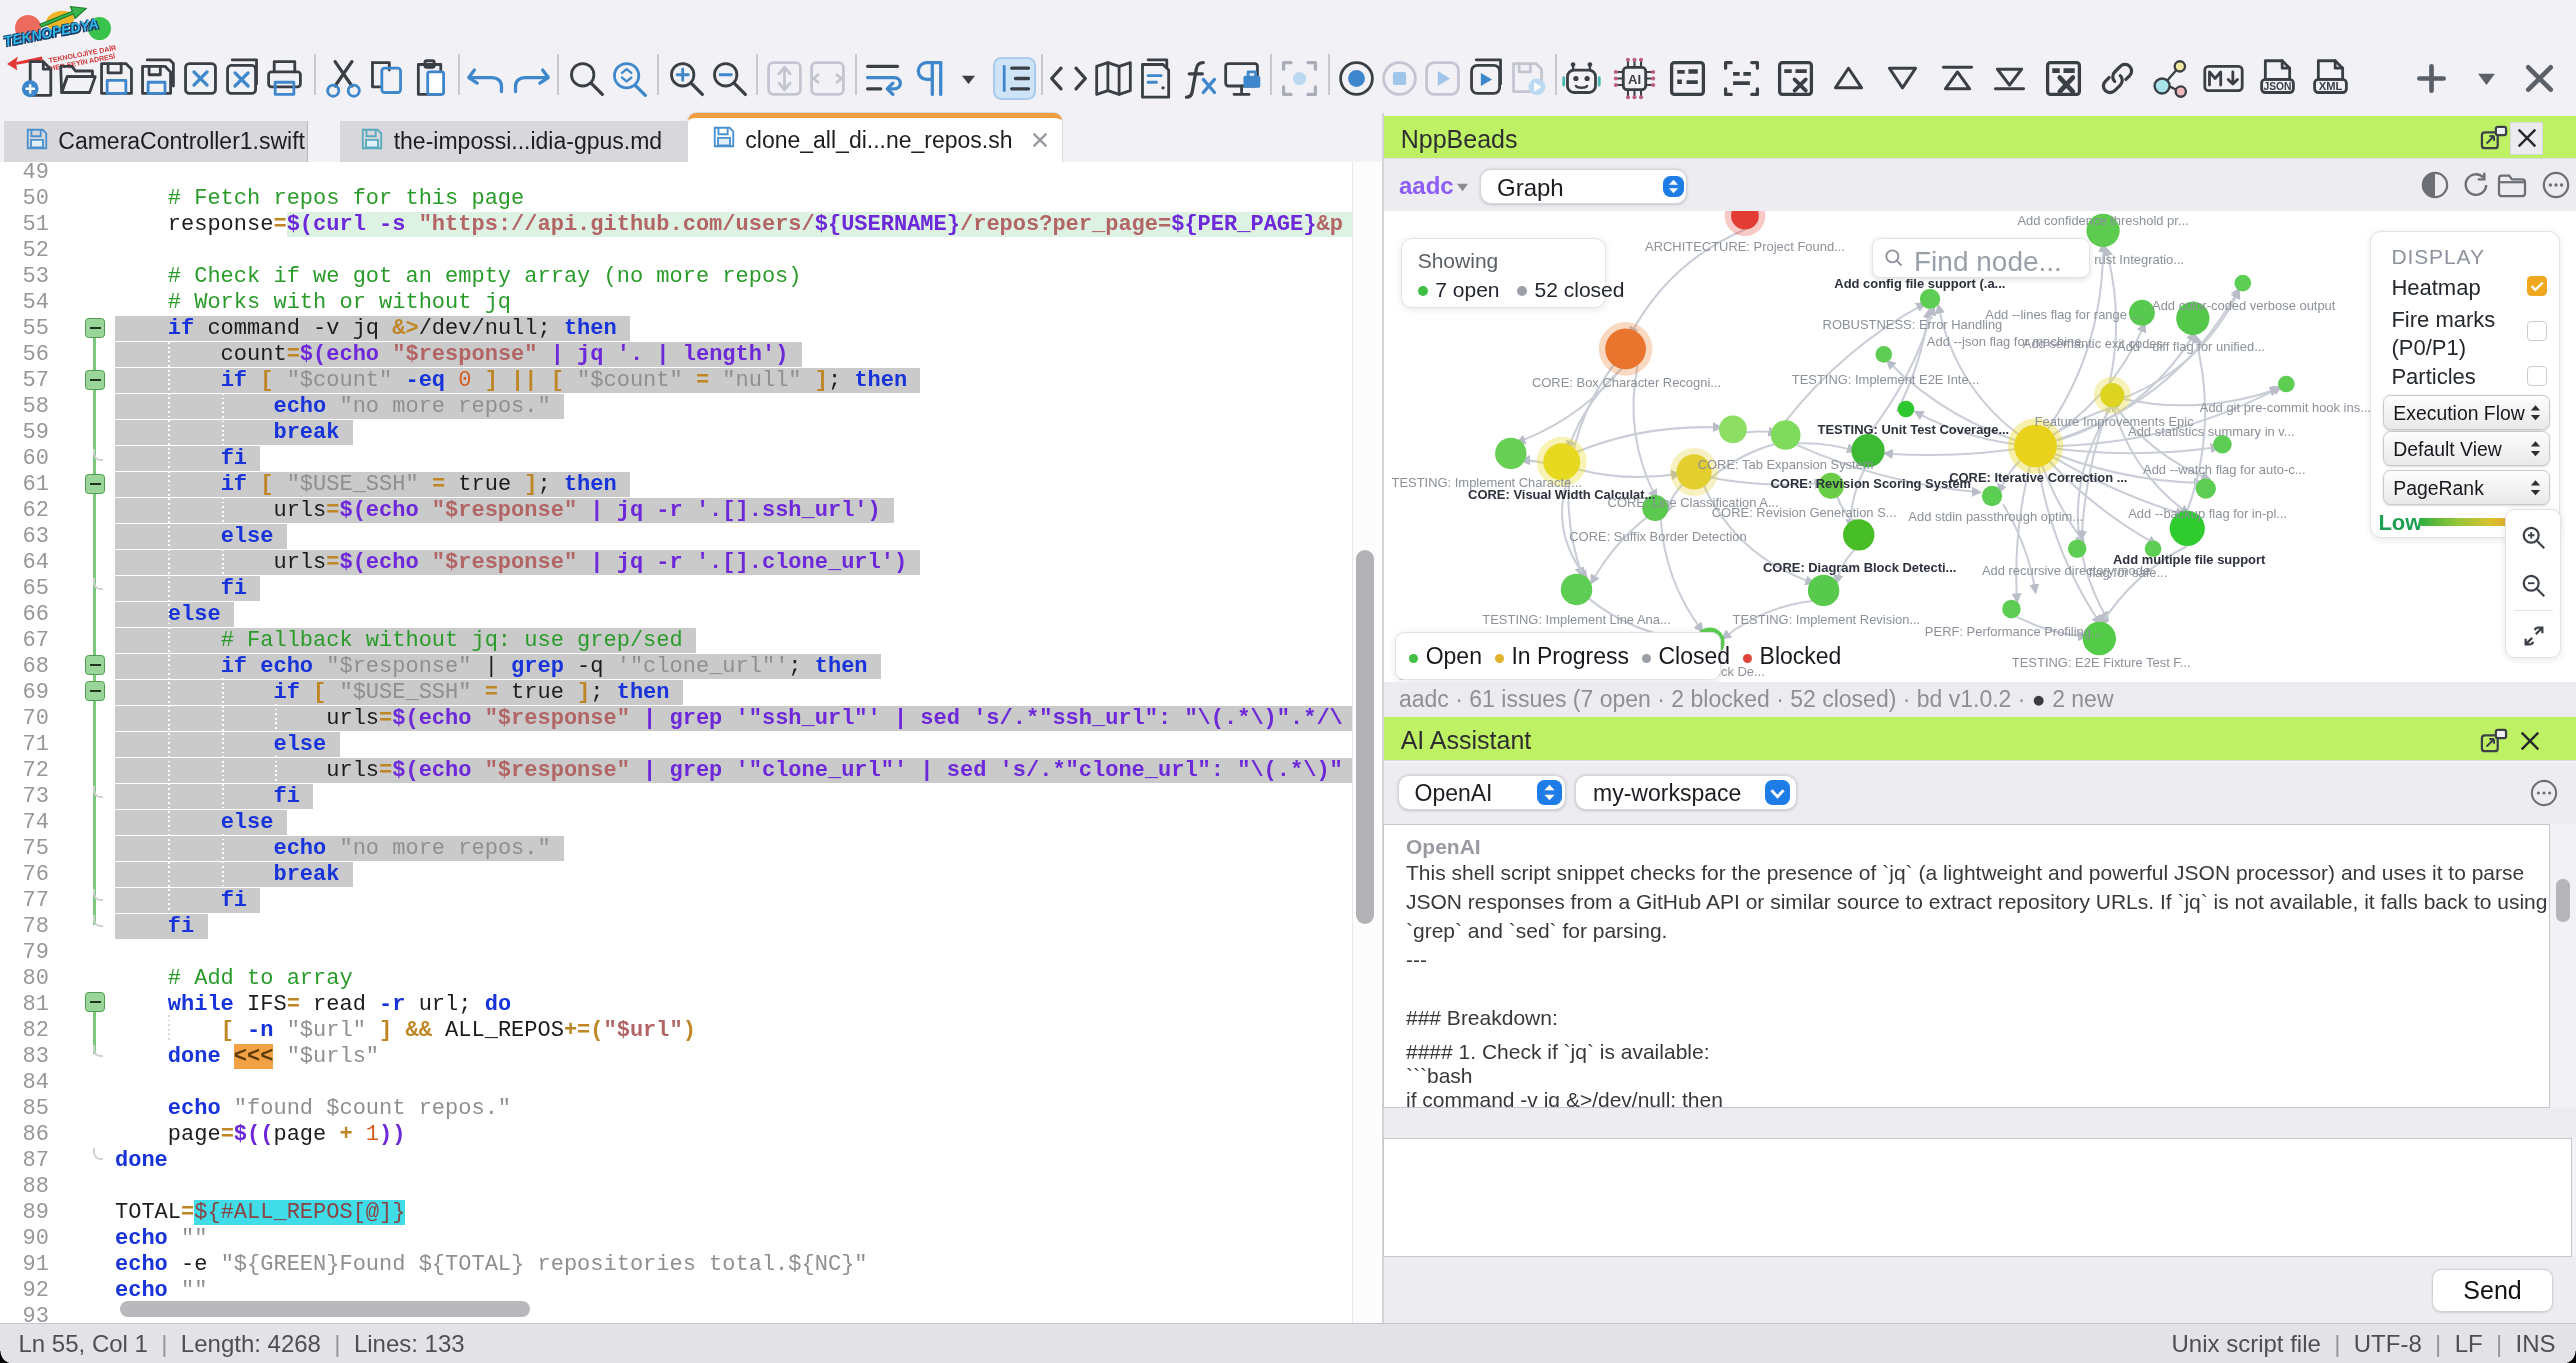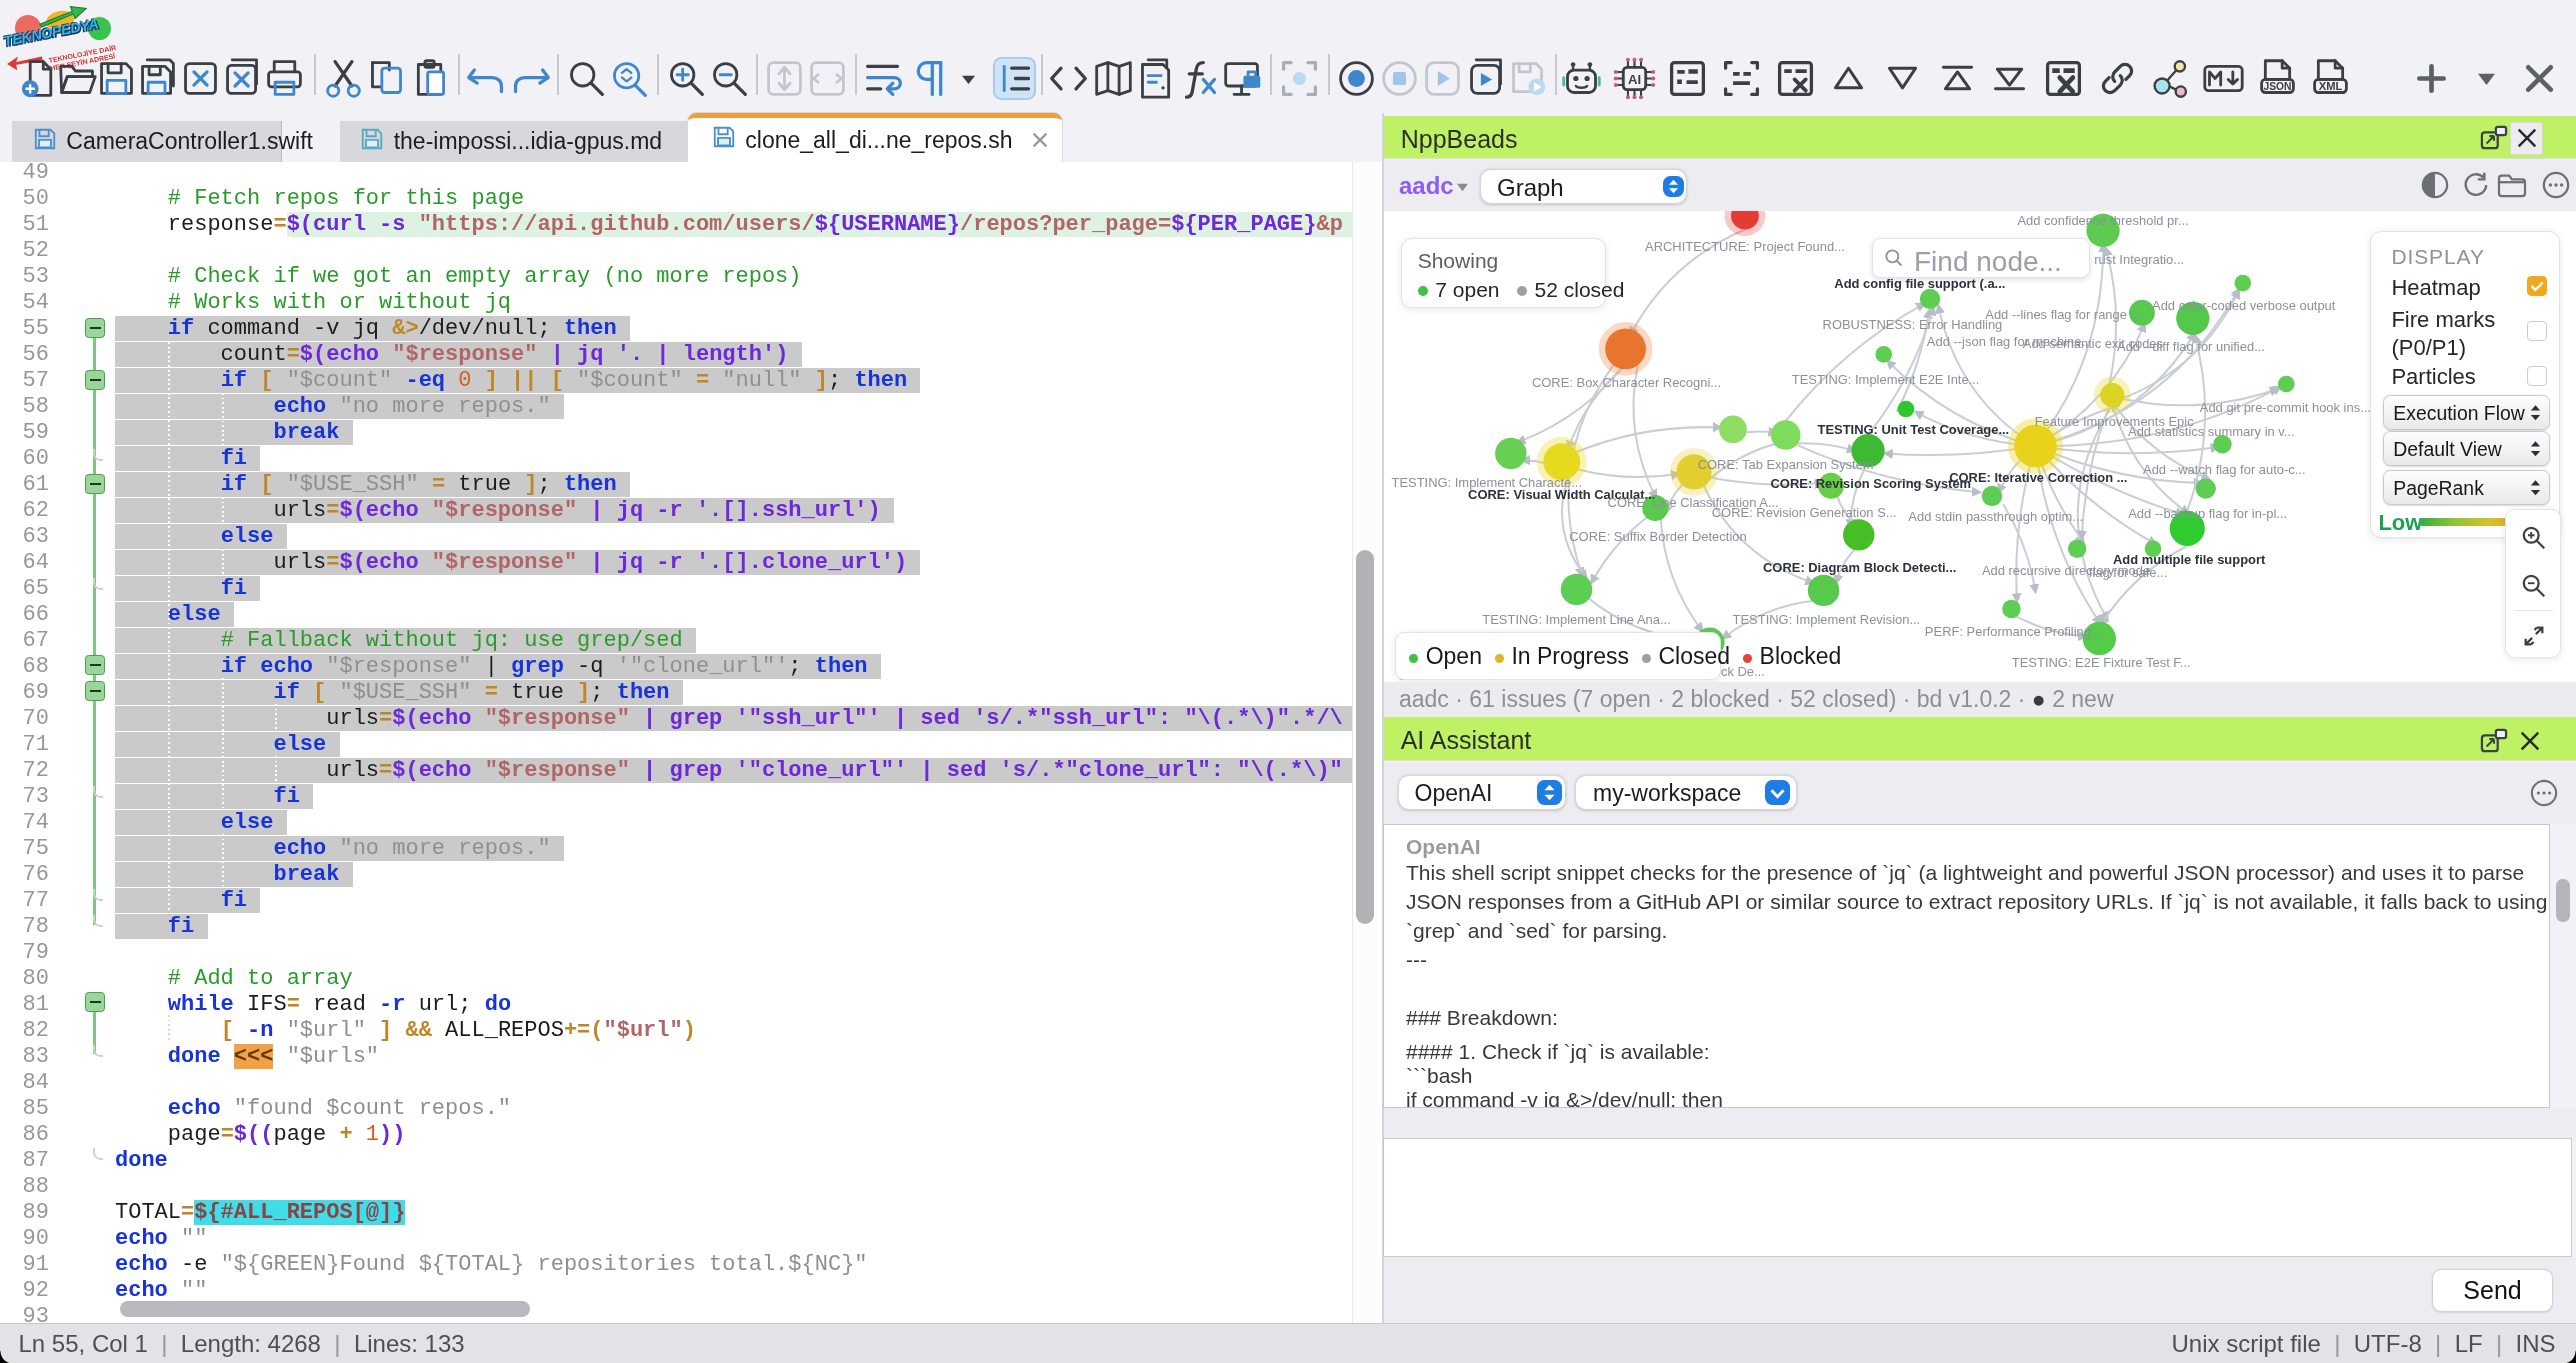"CameraController1.swift" div.tab { left: 12px -> 4px; width: 270px -> 304px }
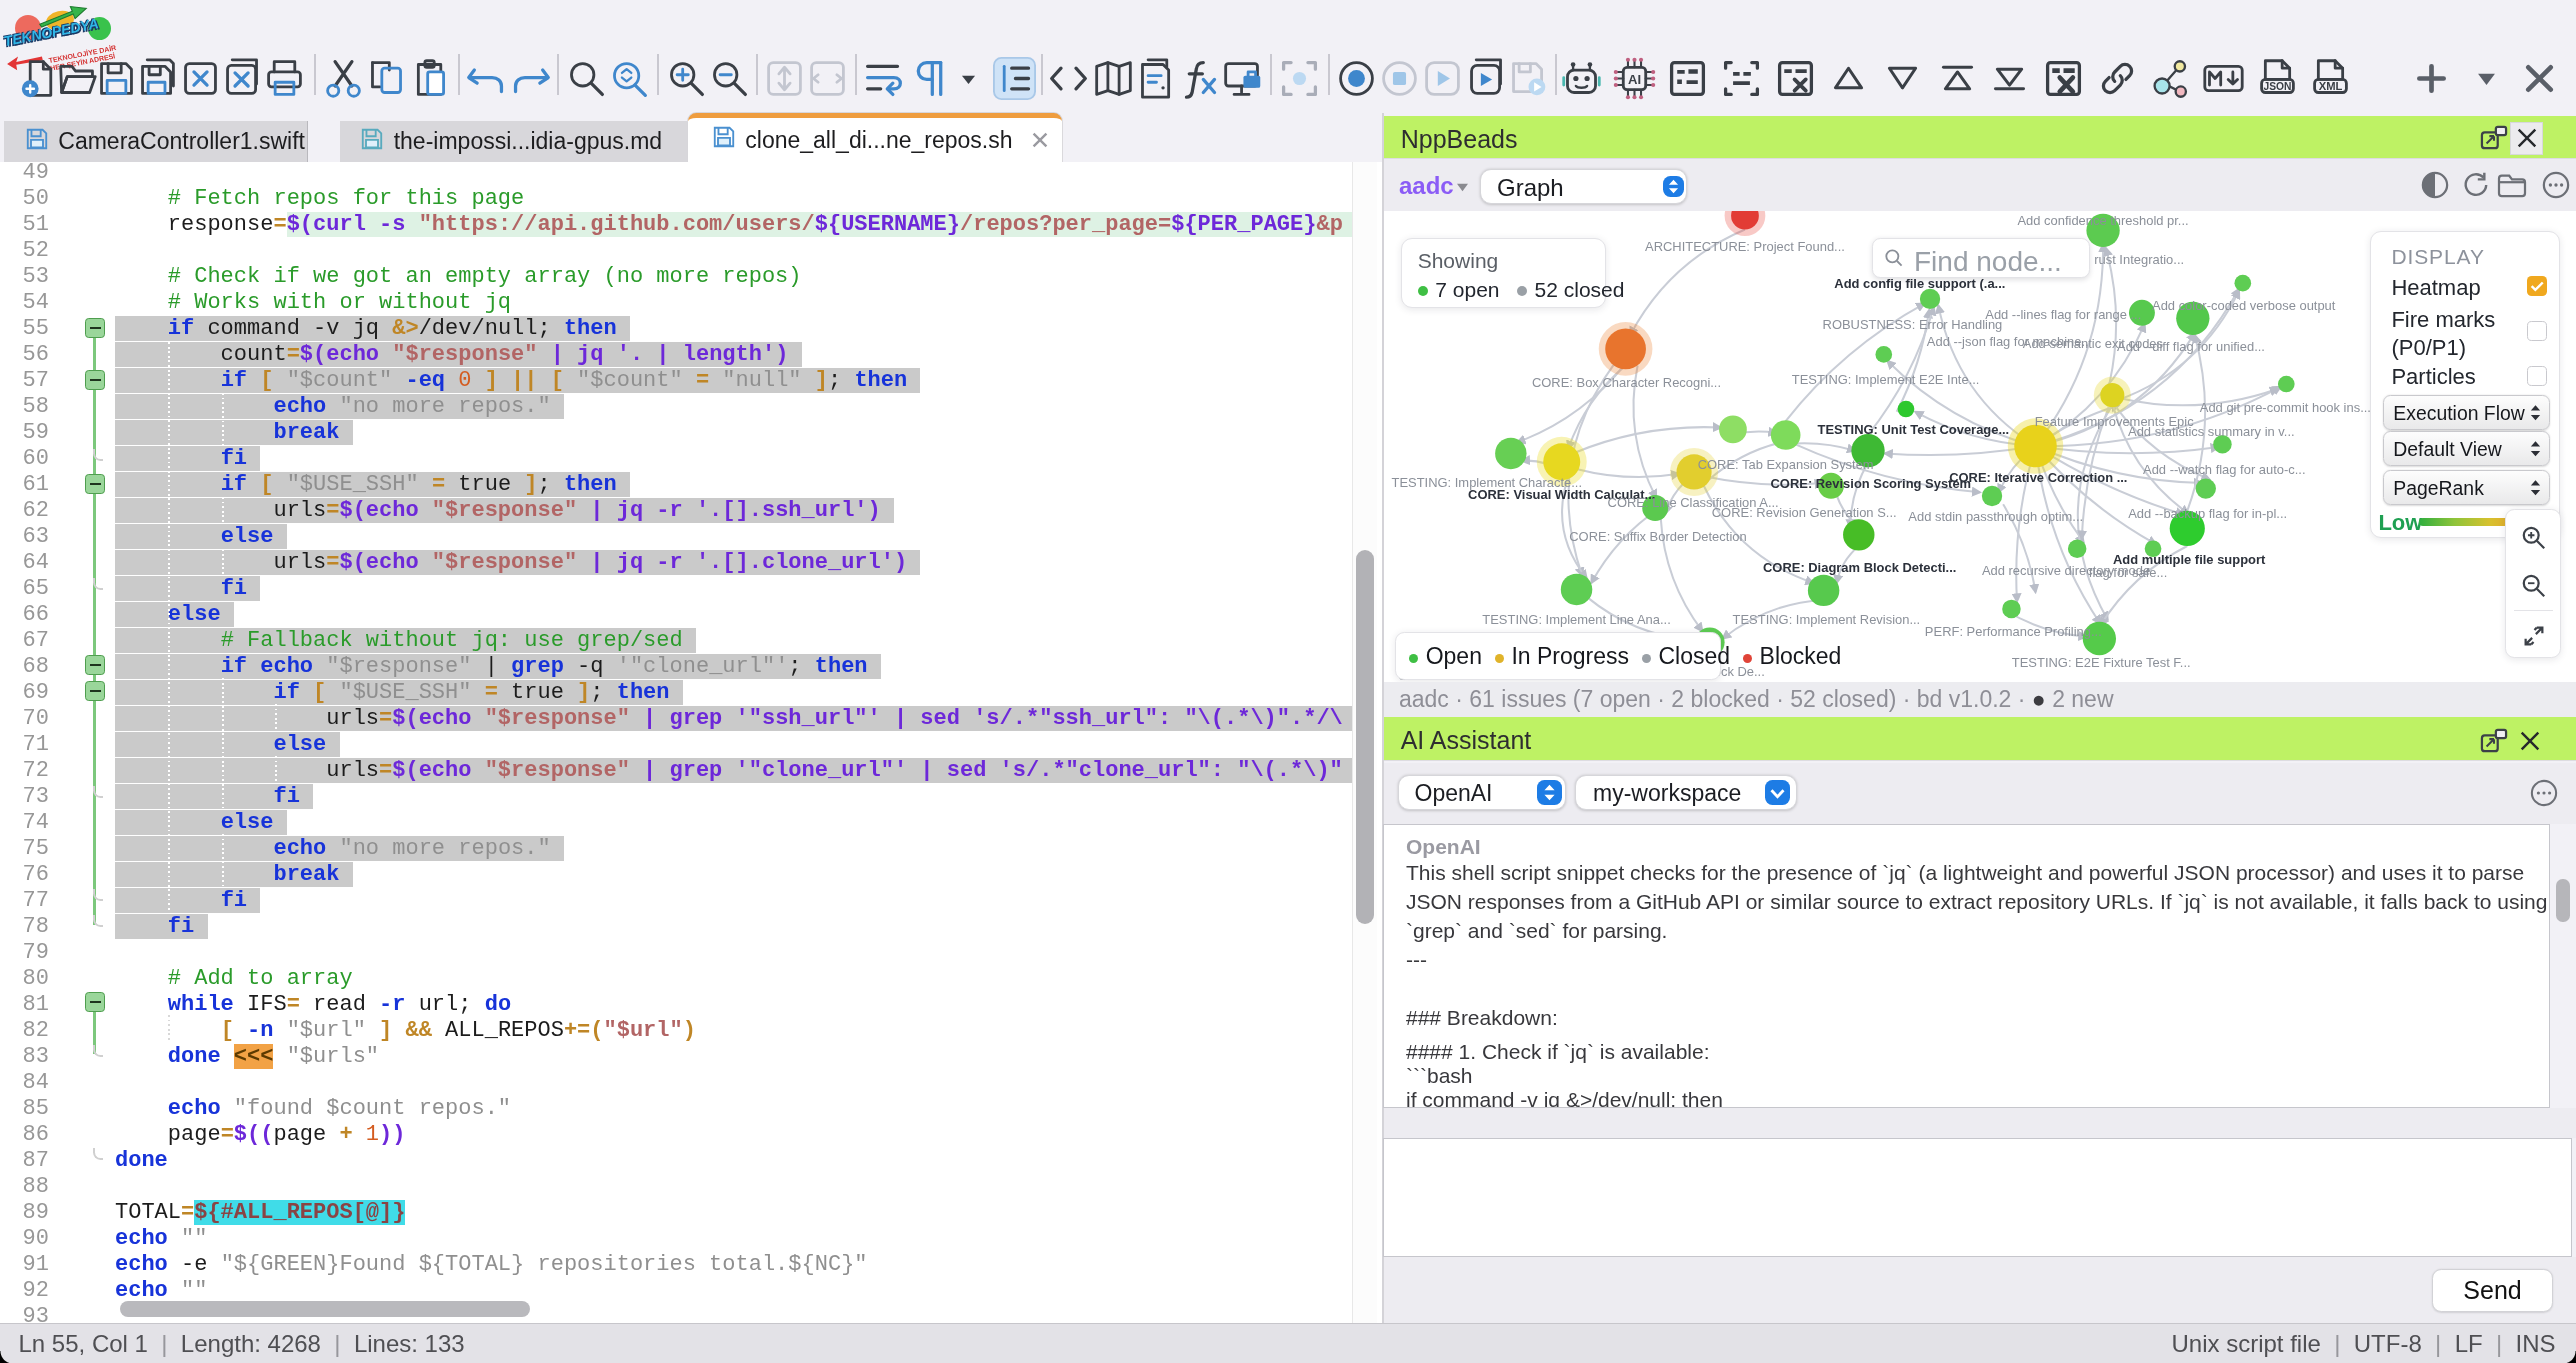"${#ALL_REPOS[@]}" .hl89 { font-weight: bold -> normal }
